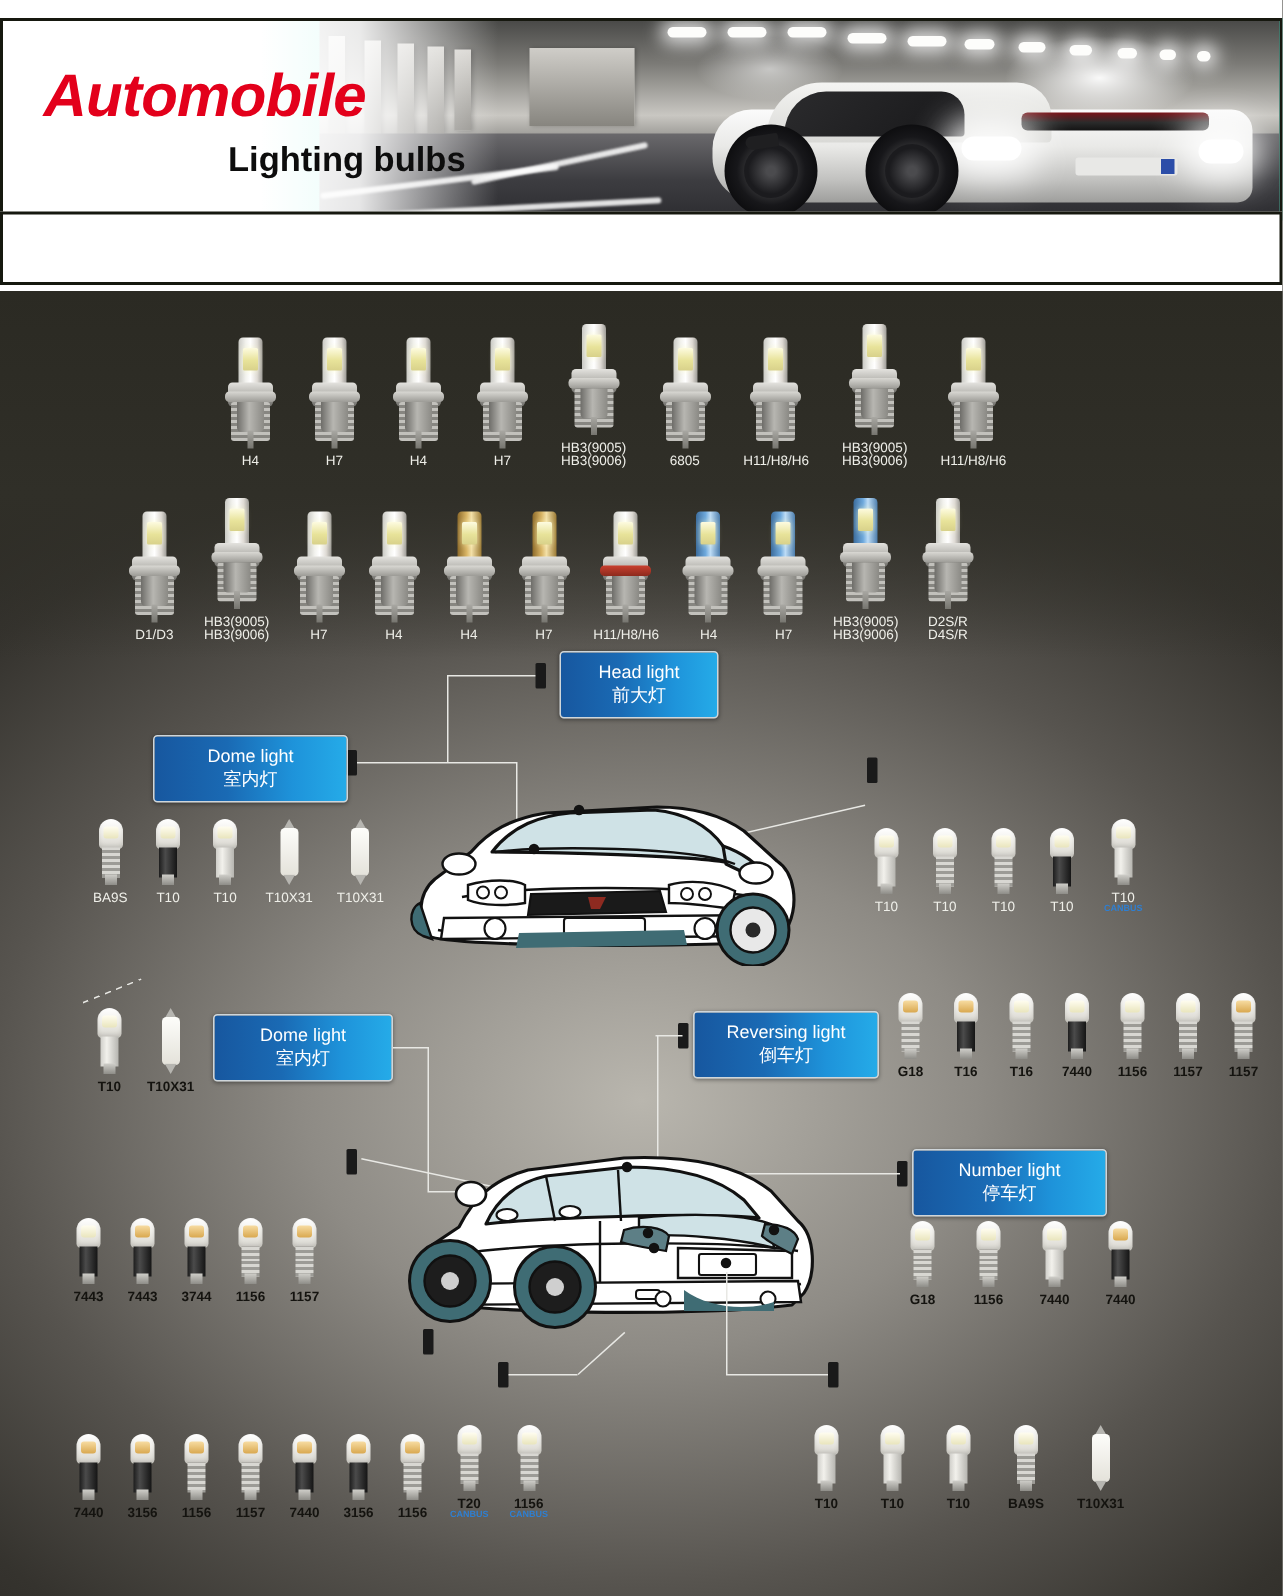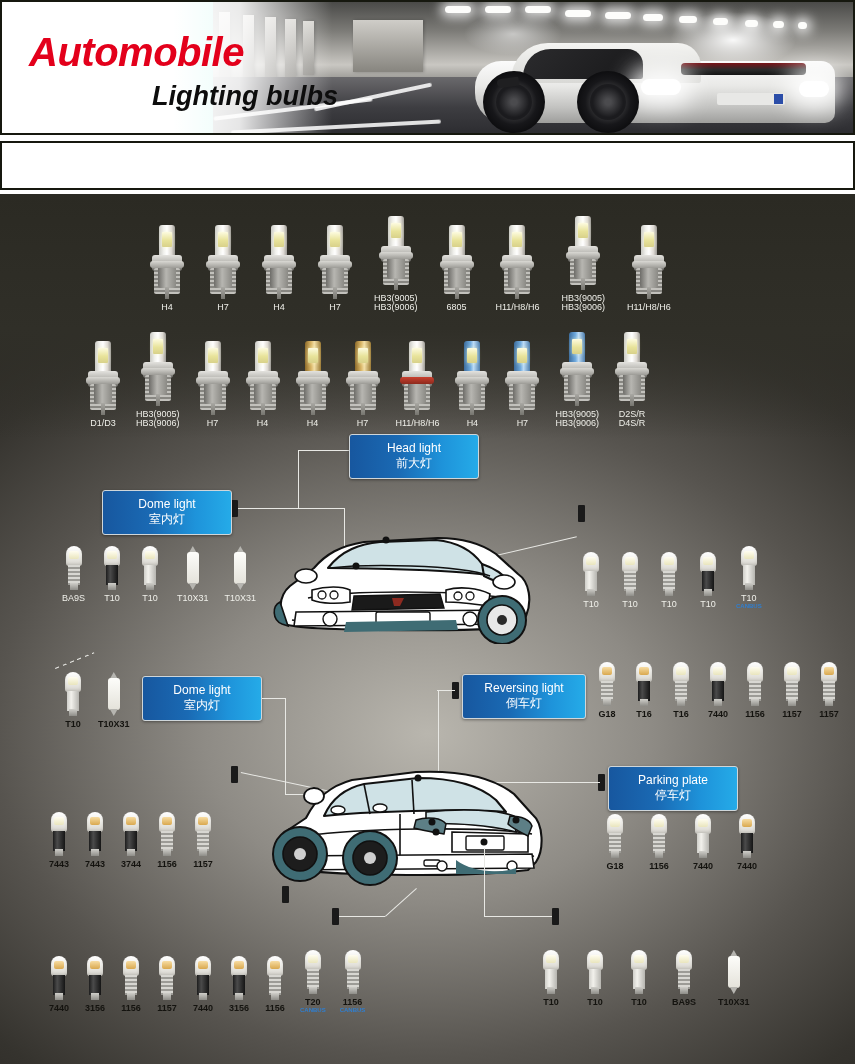"Automobile" .banner { top: 0 -> 12px }
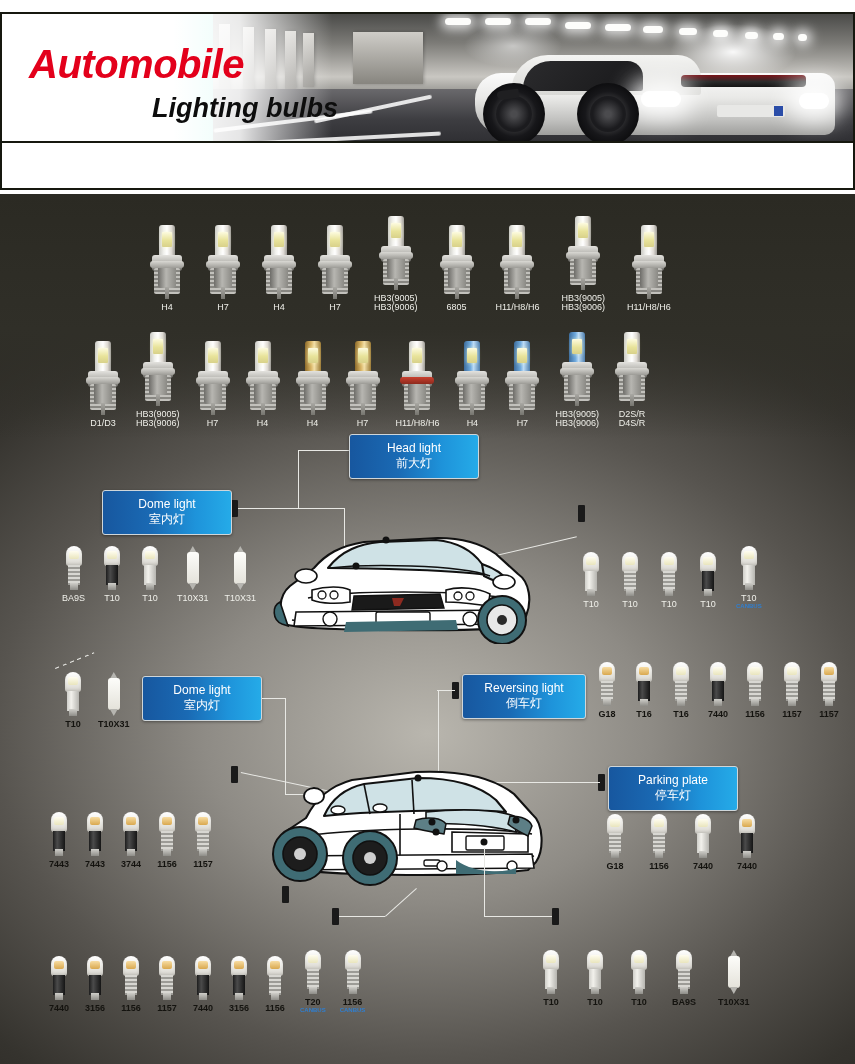"Lighting bulbs" .title-sub { font-size: 27px -> 23px; font-style: italic -> none }
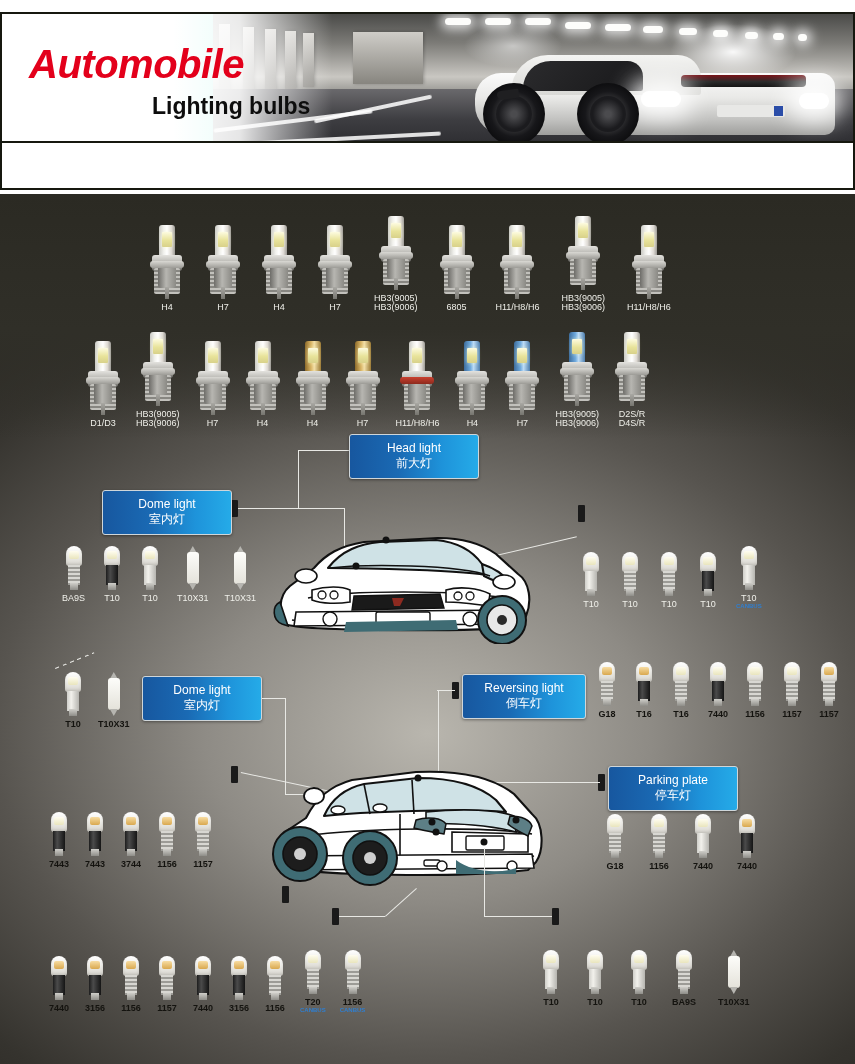"Head light" div.callout { left: 349px -> 373px; width: 130px -> 106px }
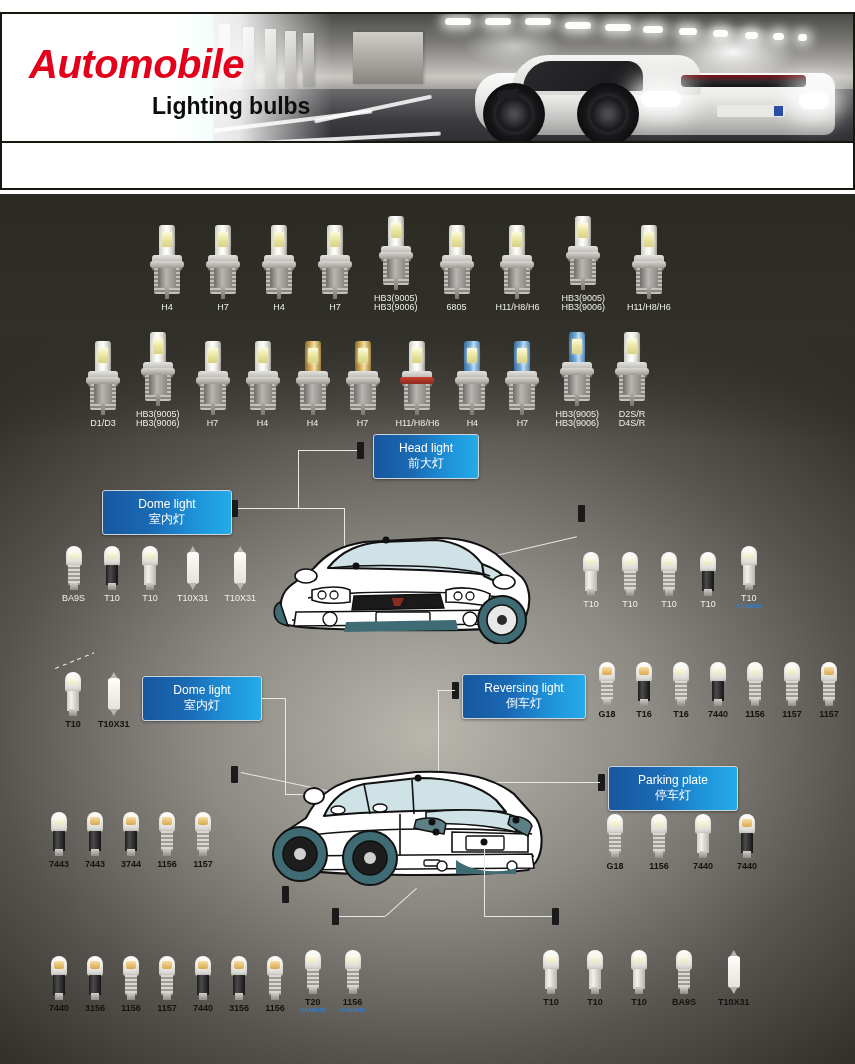"Parking plate" span.en { text: Parking plate -> Number light }
